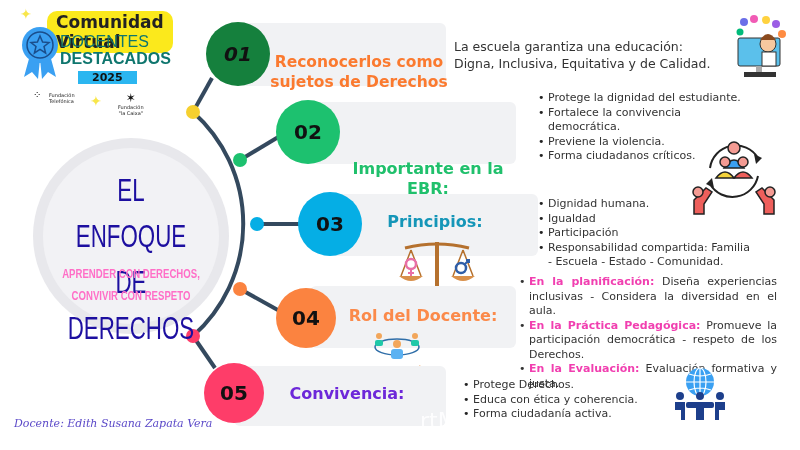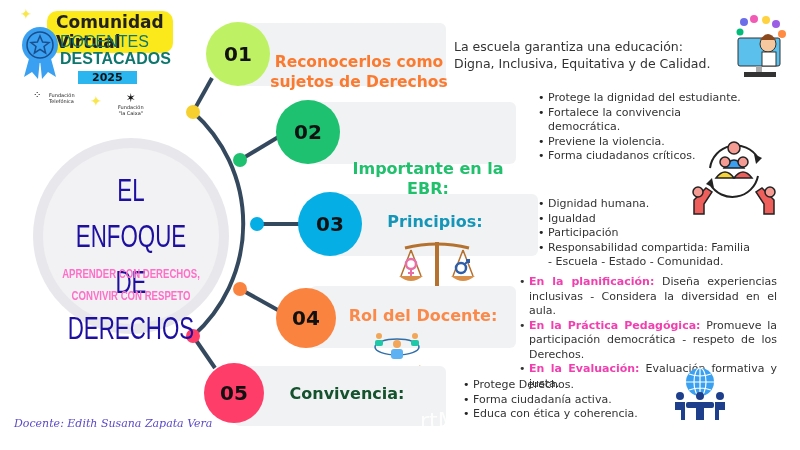"01" div.num { background: #bef264 -> #15803d; font-style: none -> italic }
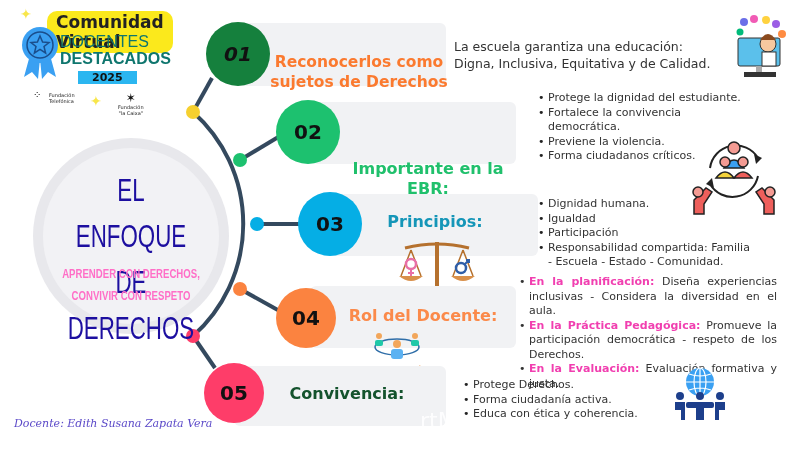"Convivencia:" div.ptitle { color: #14532d -> #6d28d9 }
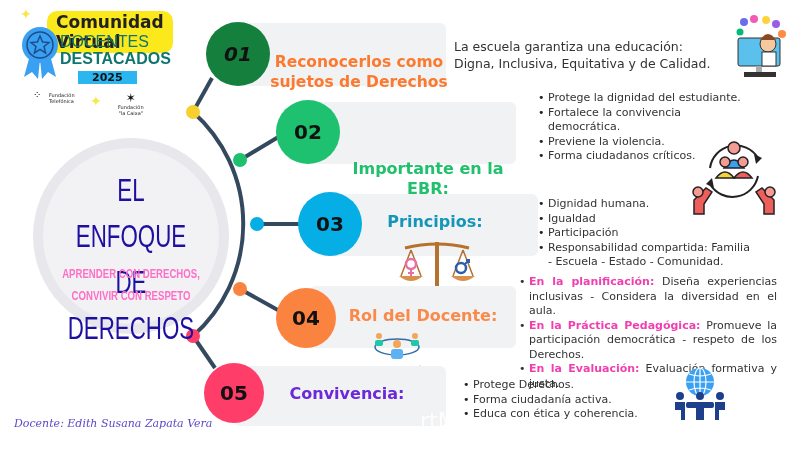"Forma ciudadanía activa." li { order: before "Educa con ética y coherencia." -> after "Educa con ética y coherencia." }
